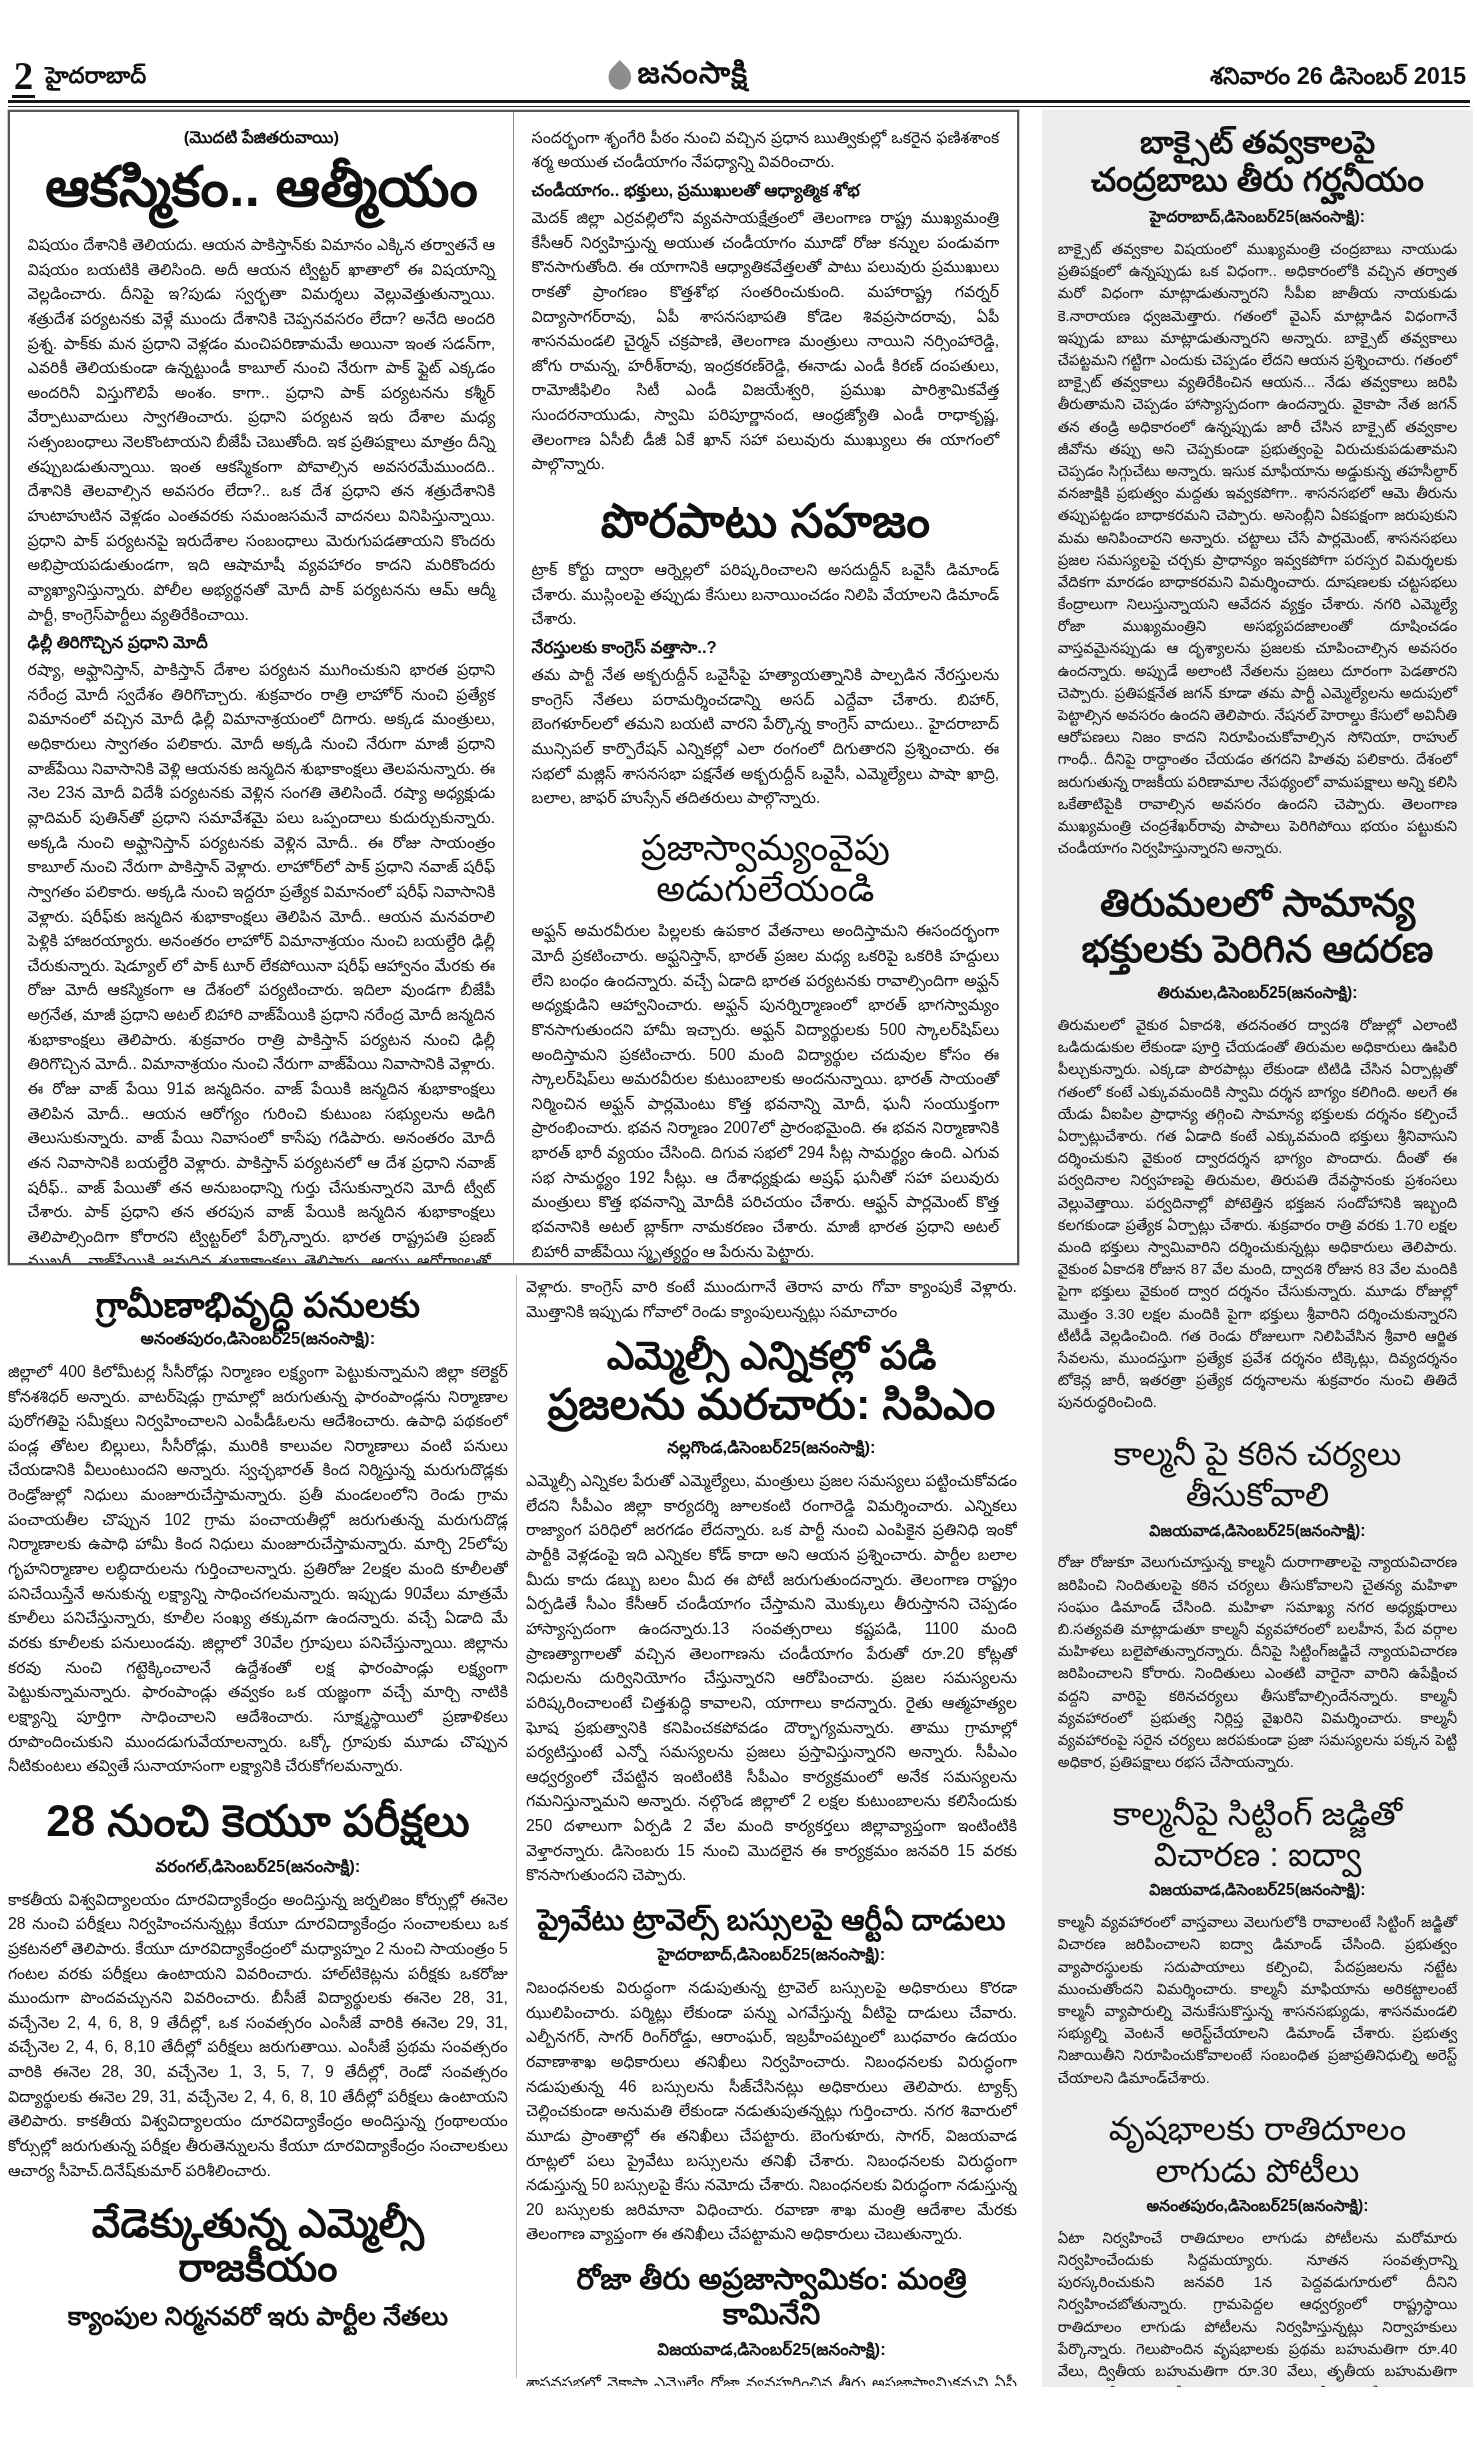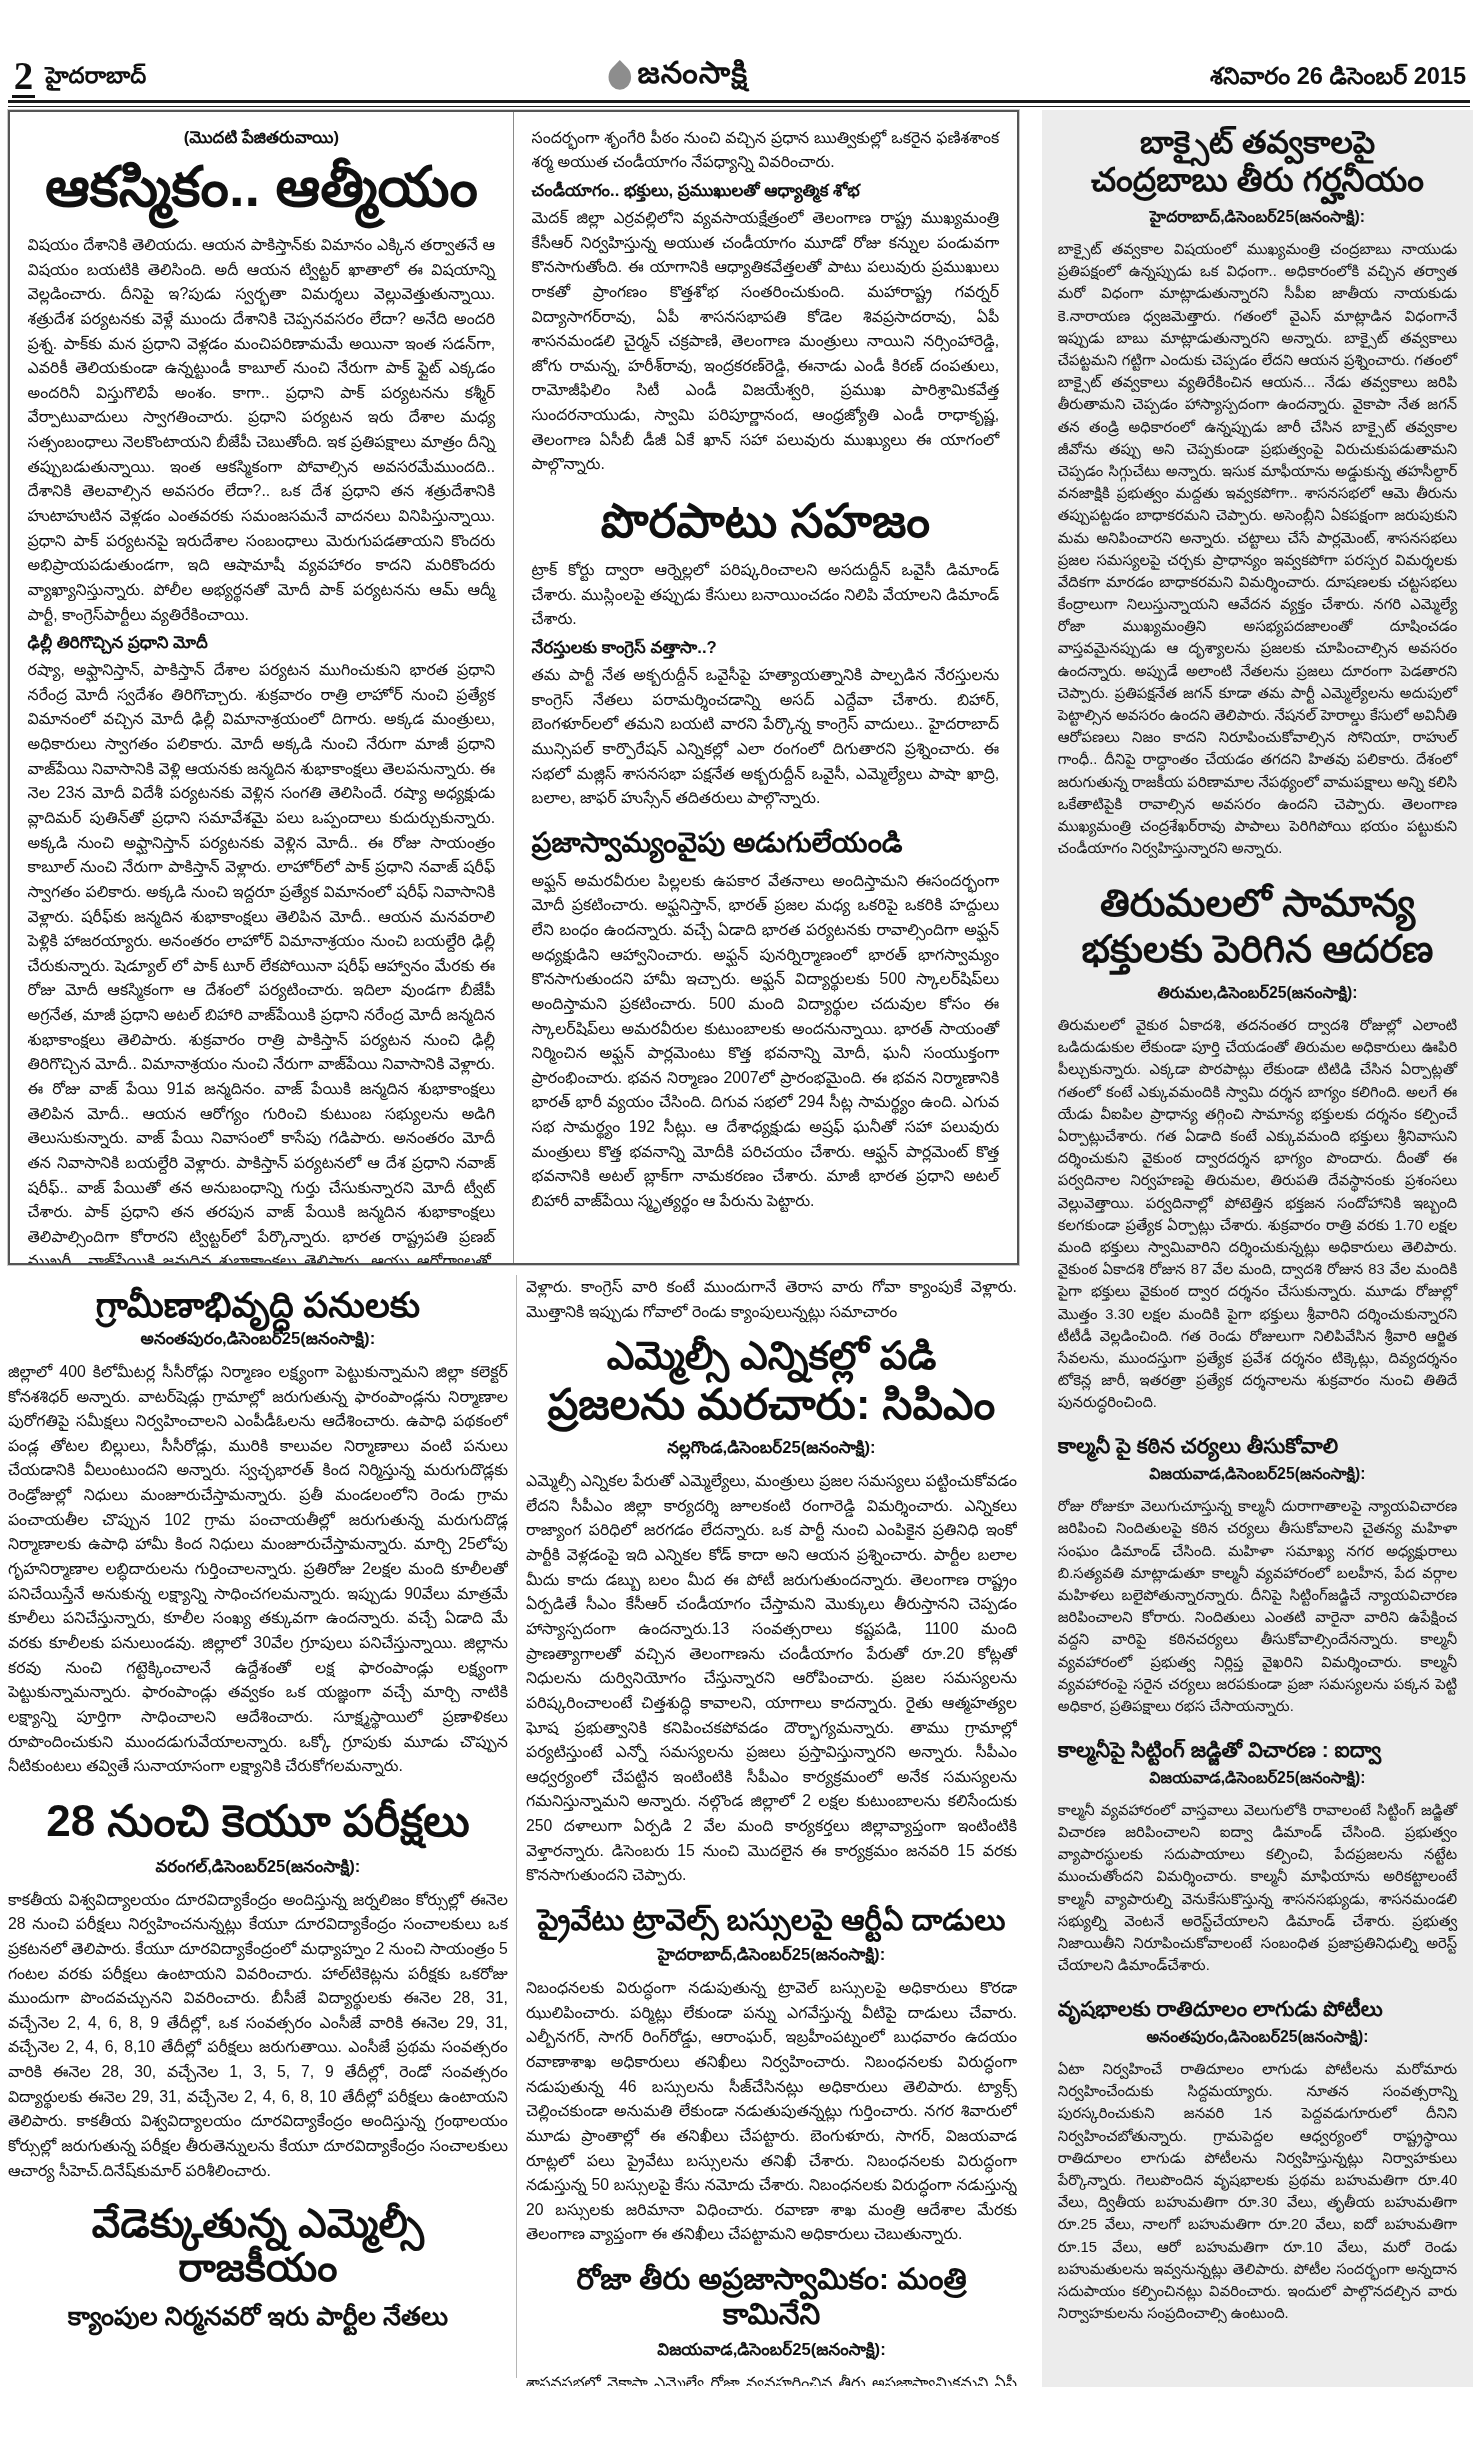"ప్రజాస్వామ్యంవైపు అడుగులేయండి" .h-md { font-size: 28px -> 36px; font-weight: bold -> normal; text-align: left -> center }
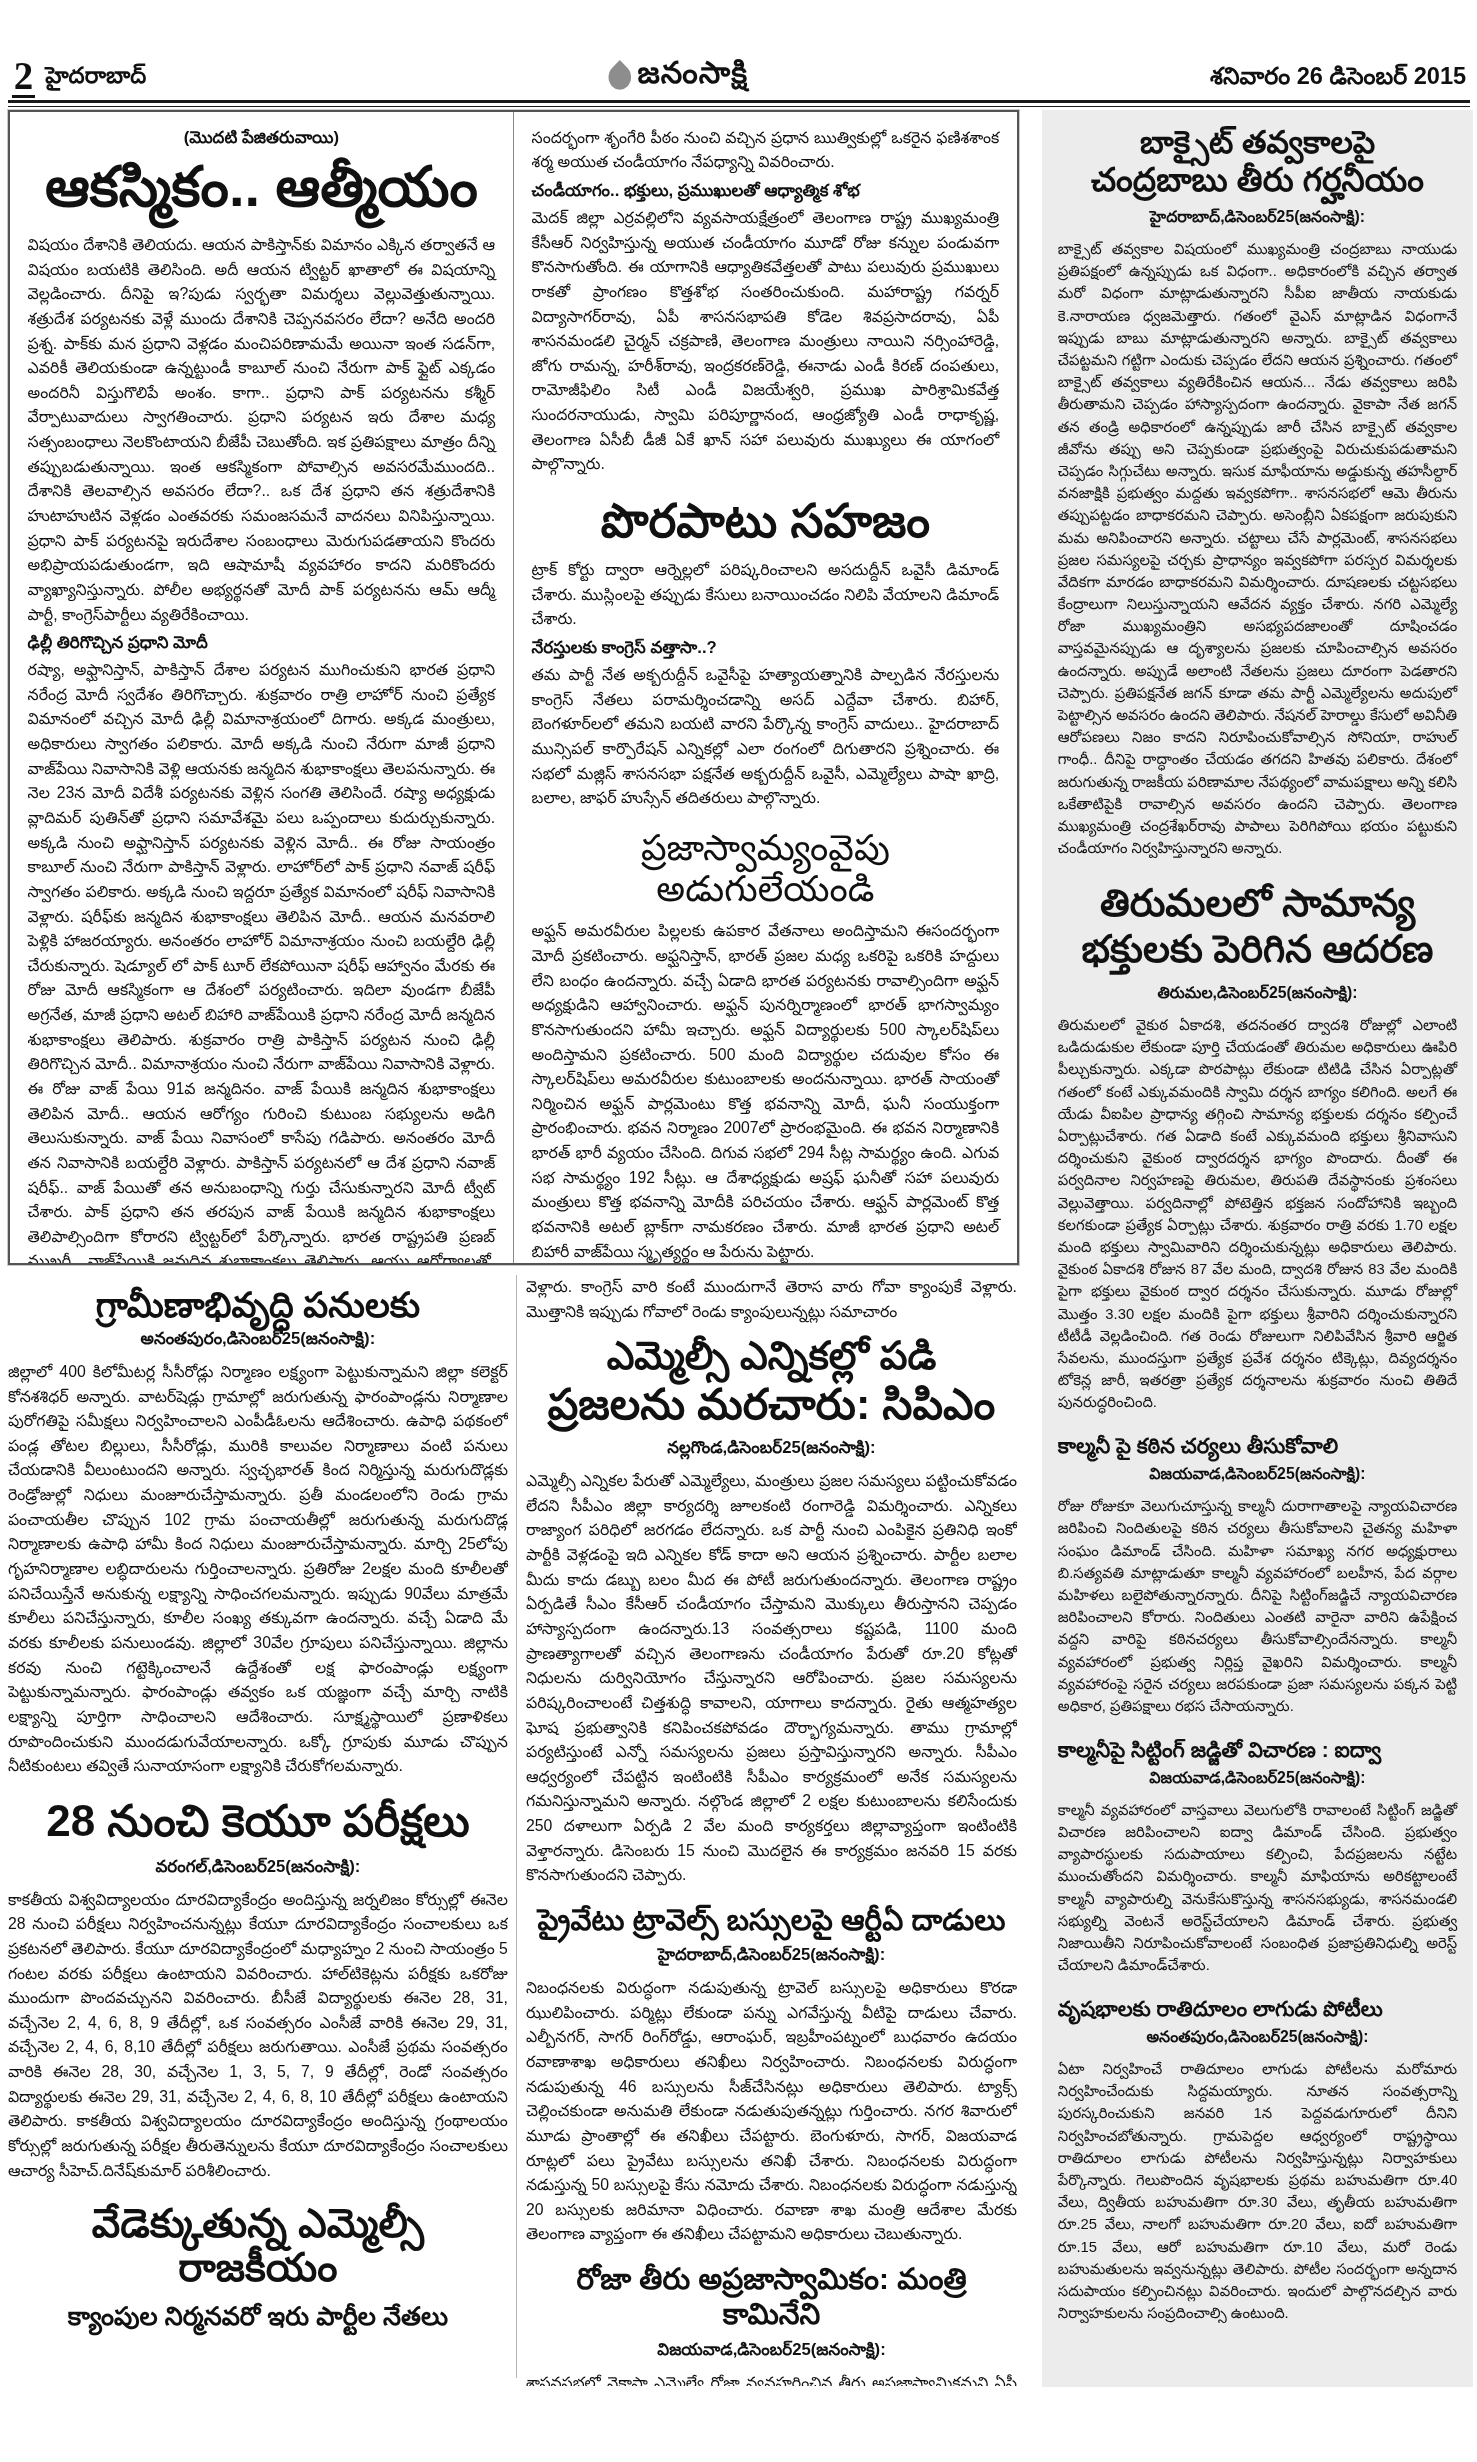"కాల్మనీ పై కఠిన చర్యలు తీసుకోవాలి" .rp-h { font-size: 21px -> 33px; font-weight: bold -> normal; text-align: left -> center }
